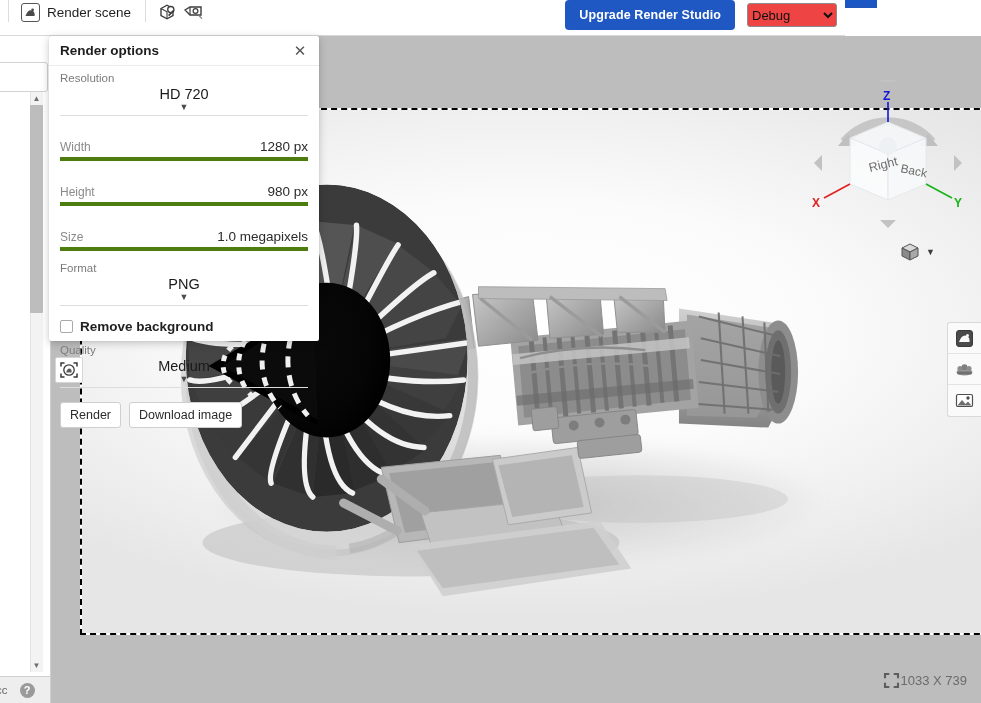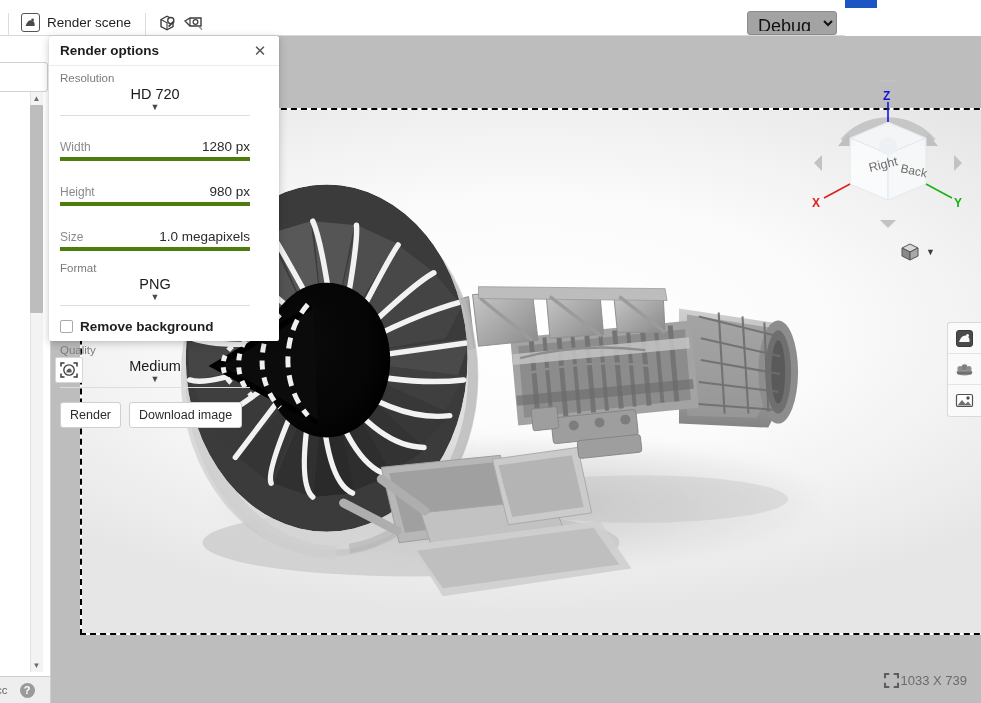"Render scene" .header { align-items: flex-end -> flex-start }
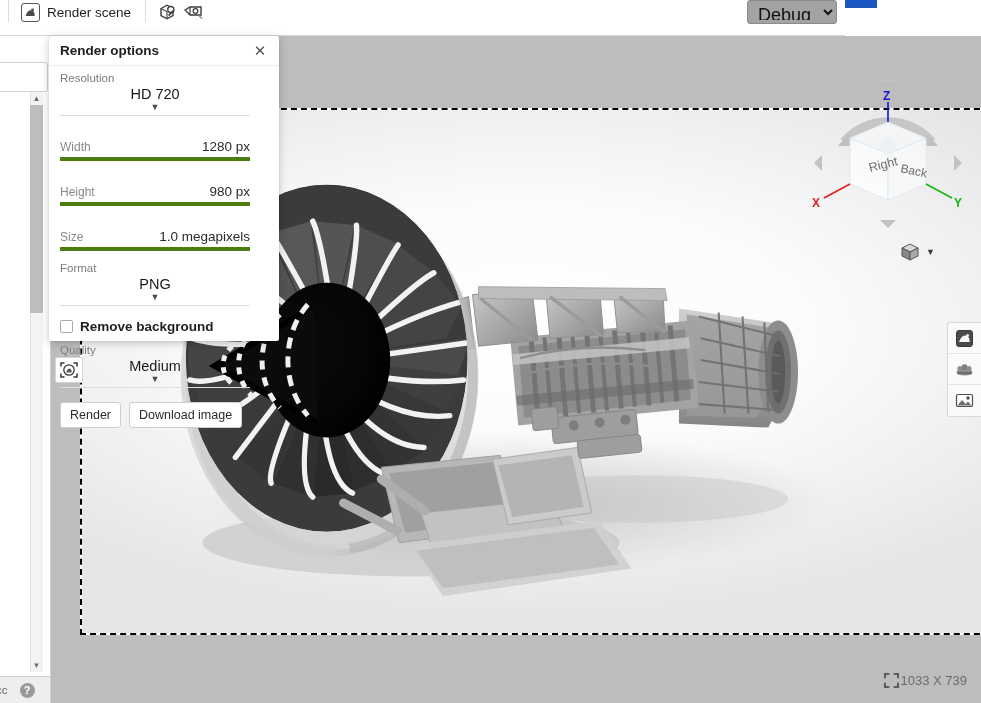"Upgrade Render Studio" button.upgrade-btn { html: none -> <button>Upgrade Render Studio</button> }
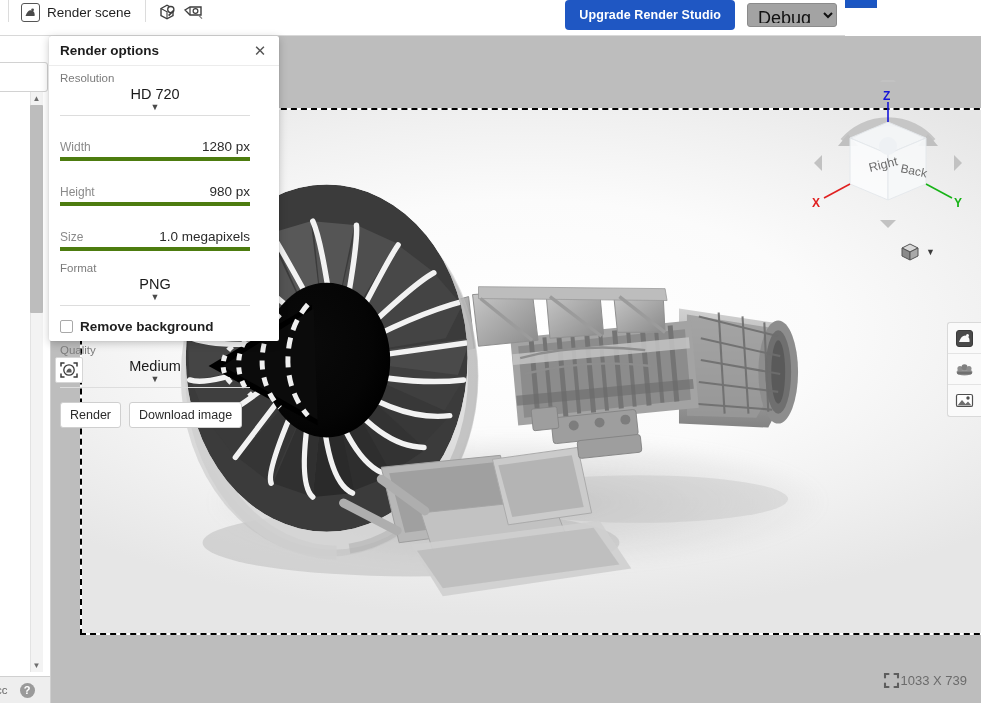"Debug" .debug-select { background: #a3a3a3 -> #ef4444; font-size: 18px -> 13px; padding: 3px 4px 3px 6px -> 3px 4px 3px 0 }
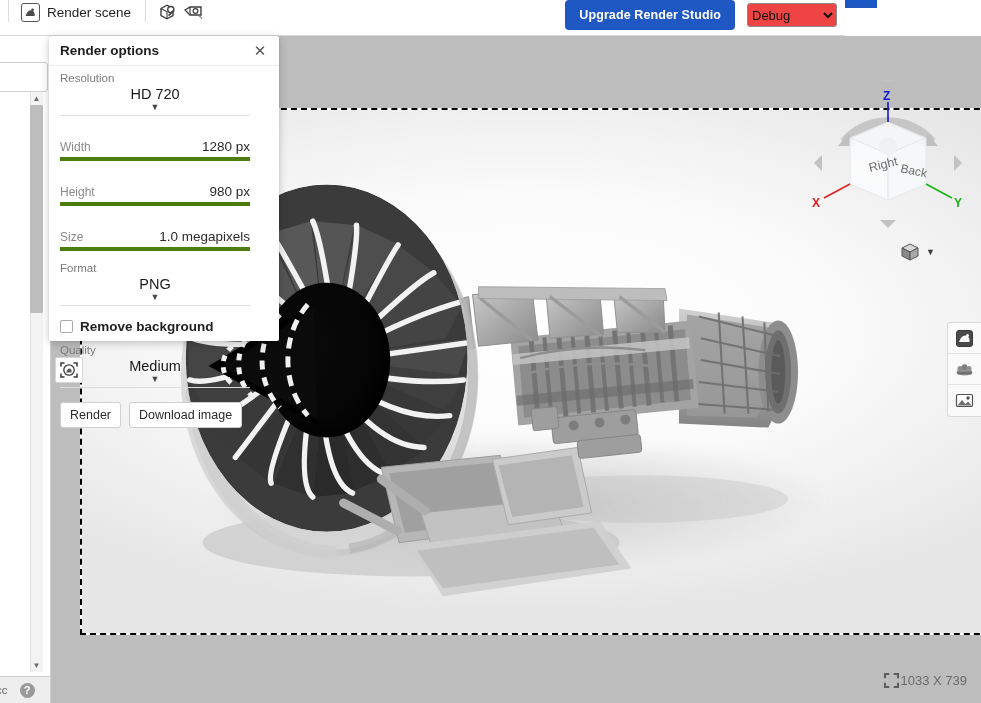"Render options" .ro-panel { width: 230px -> 270px }
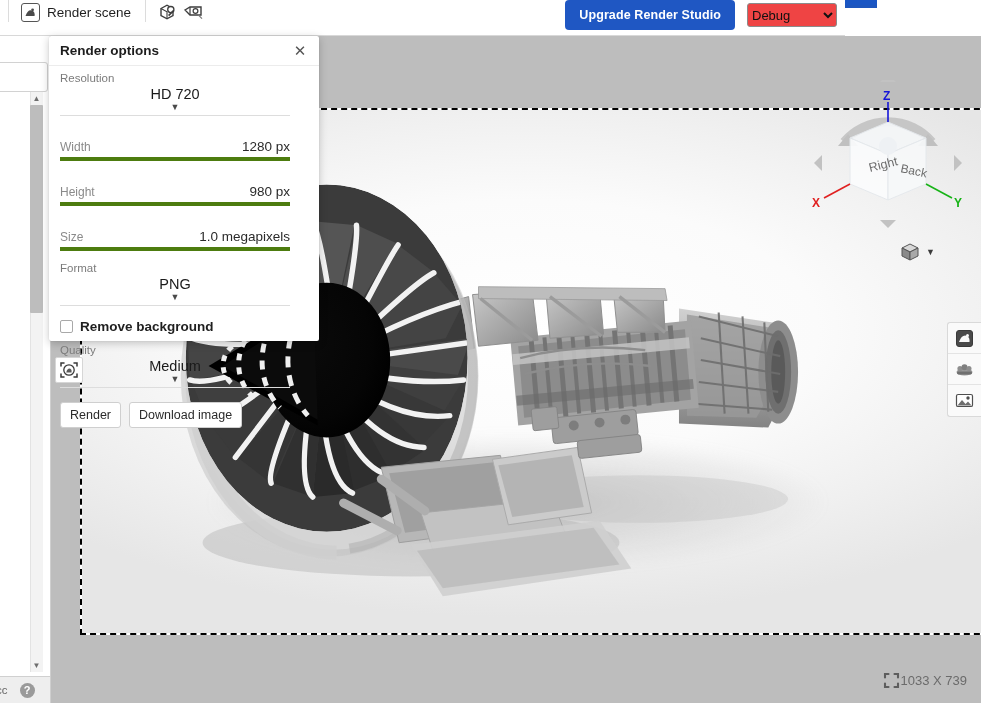"Resolution" .ro-body { padding: 6px 29px 0 11px -> 6px 11px 0 11px }
